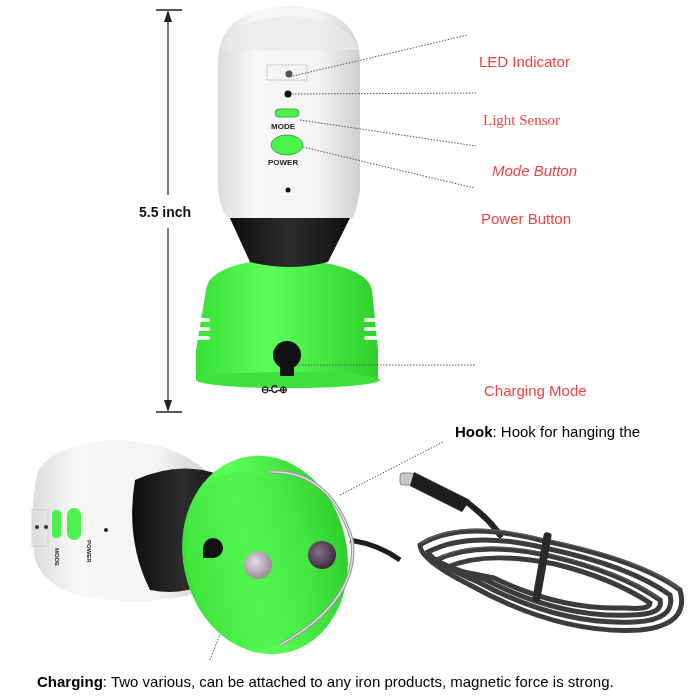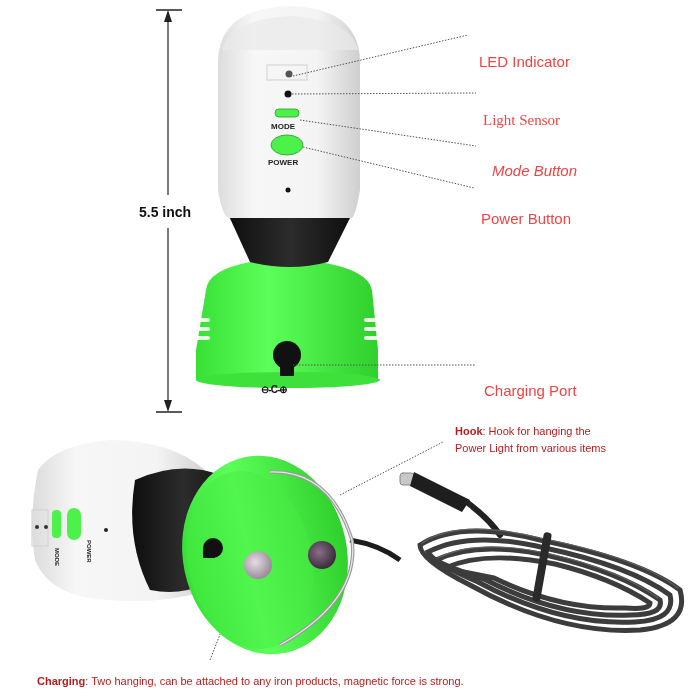"Charging Port" div.label { text: Port -> Mode }
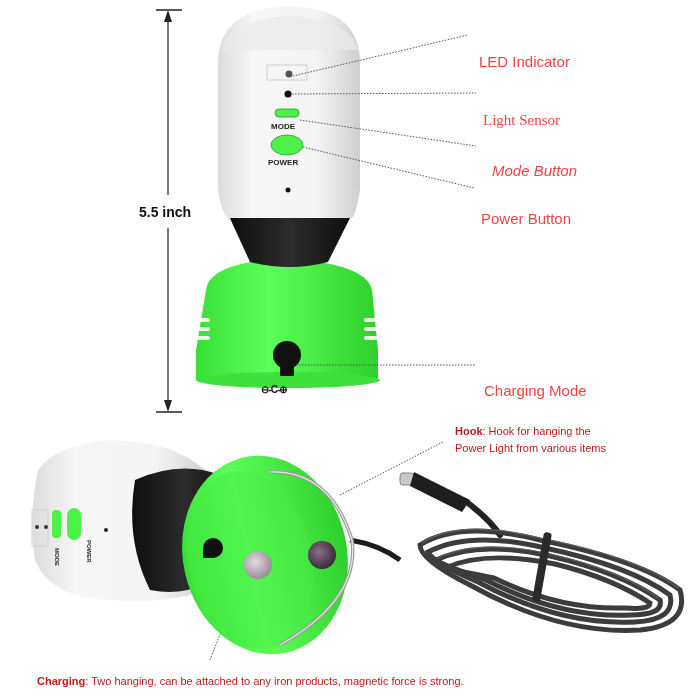"Hook: Hook for hanging the" .caption { color: #b91c1c -> #000000; font-size: 11px -> 15px }
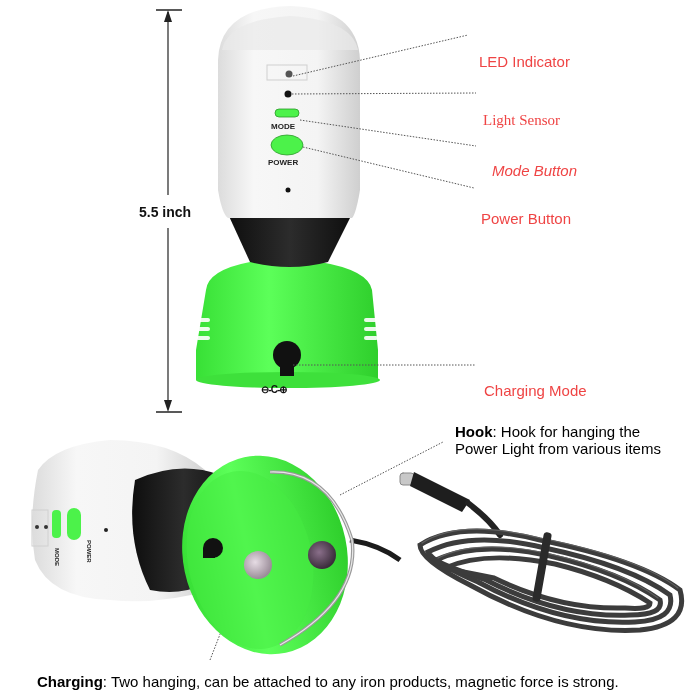"Power Light from various items" div { html: <div>Power Light from various items</div> -> none }
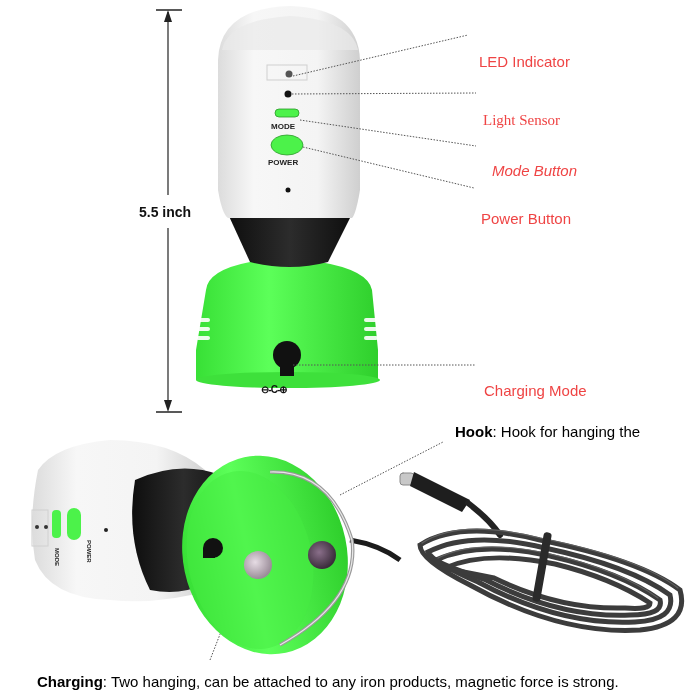": Two hanging, can be" span { text: hanging -> various }
